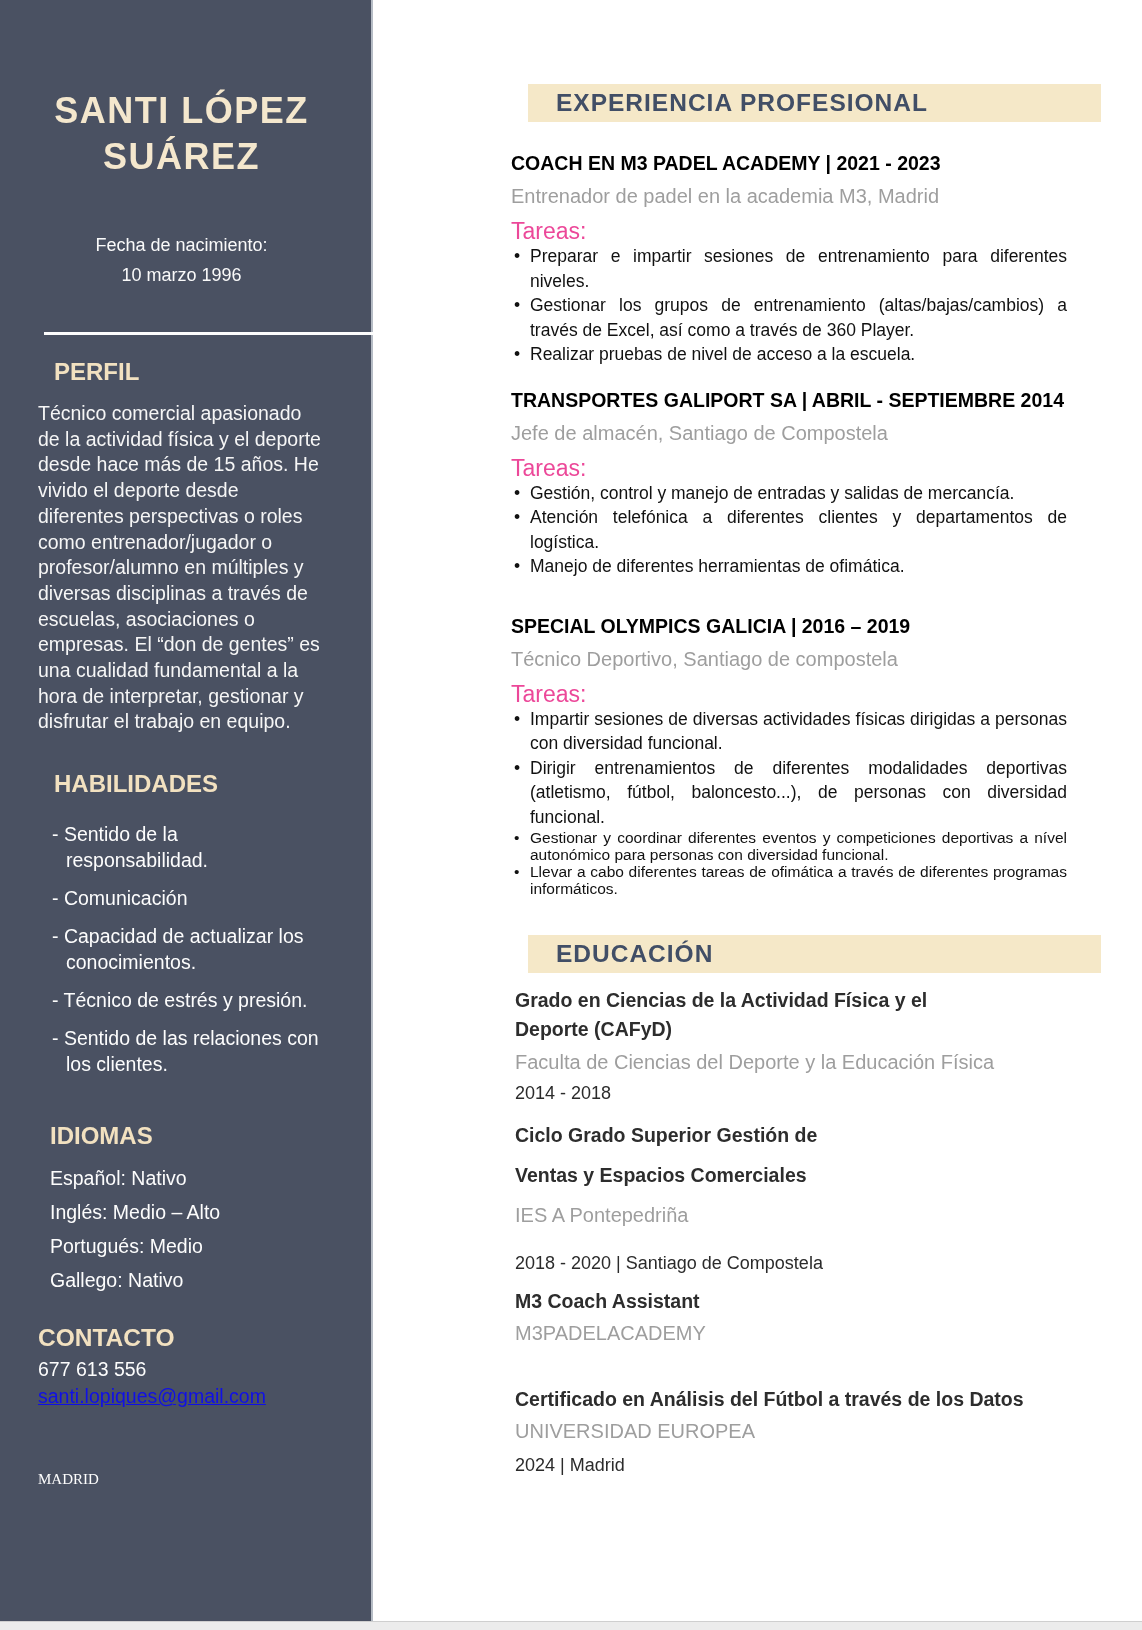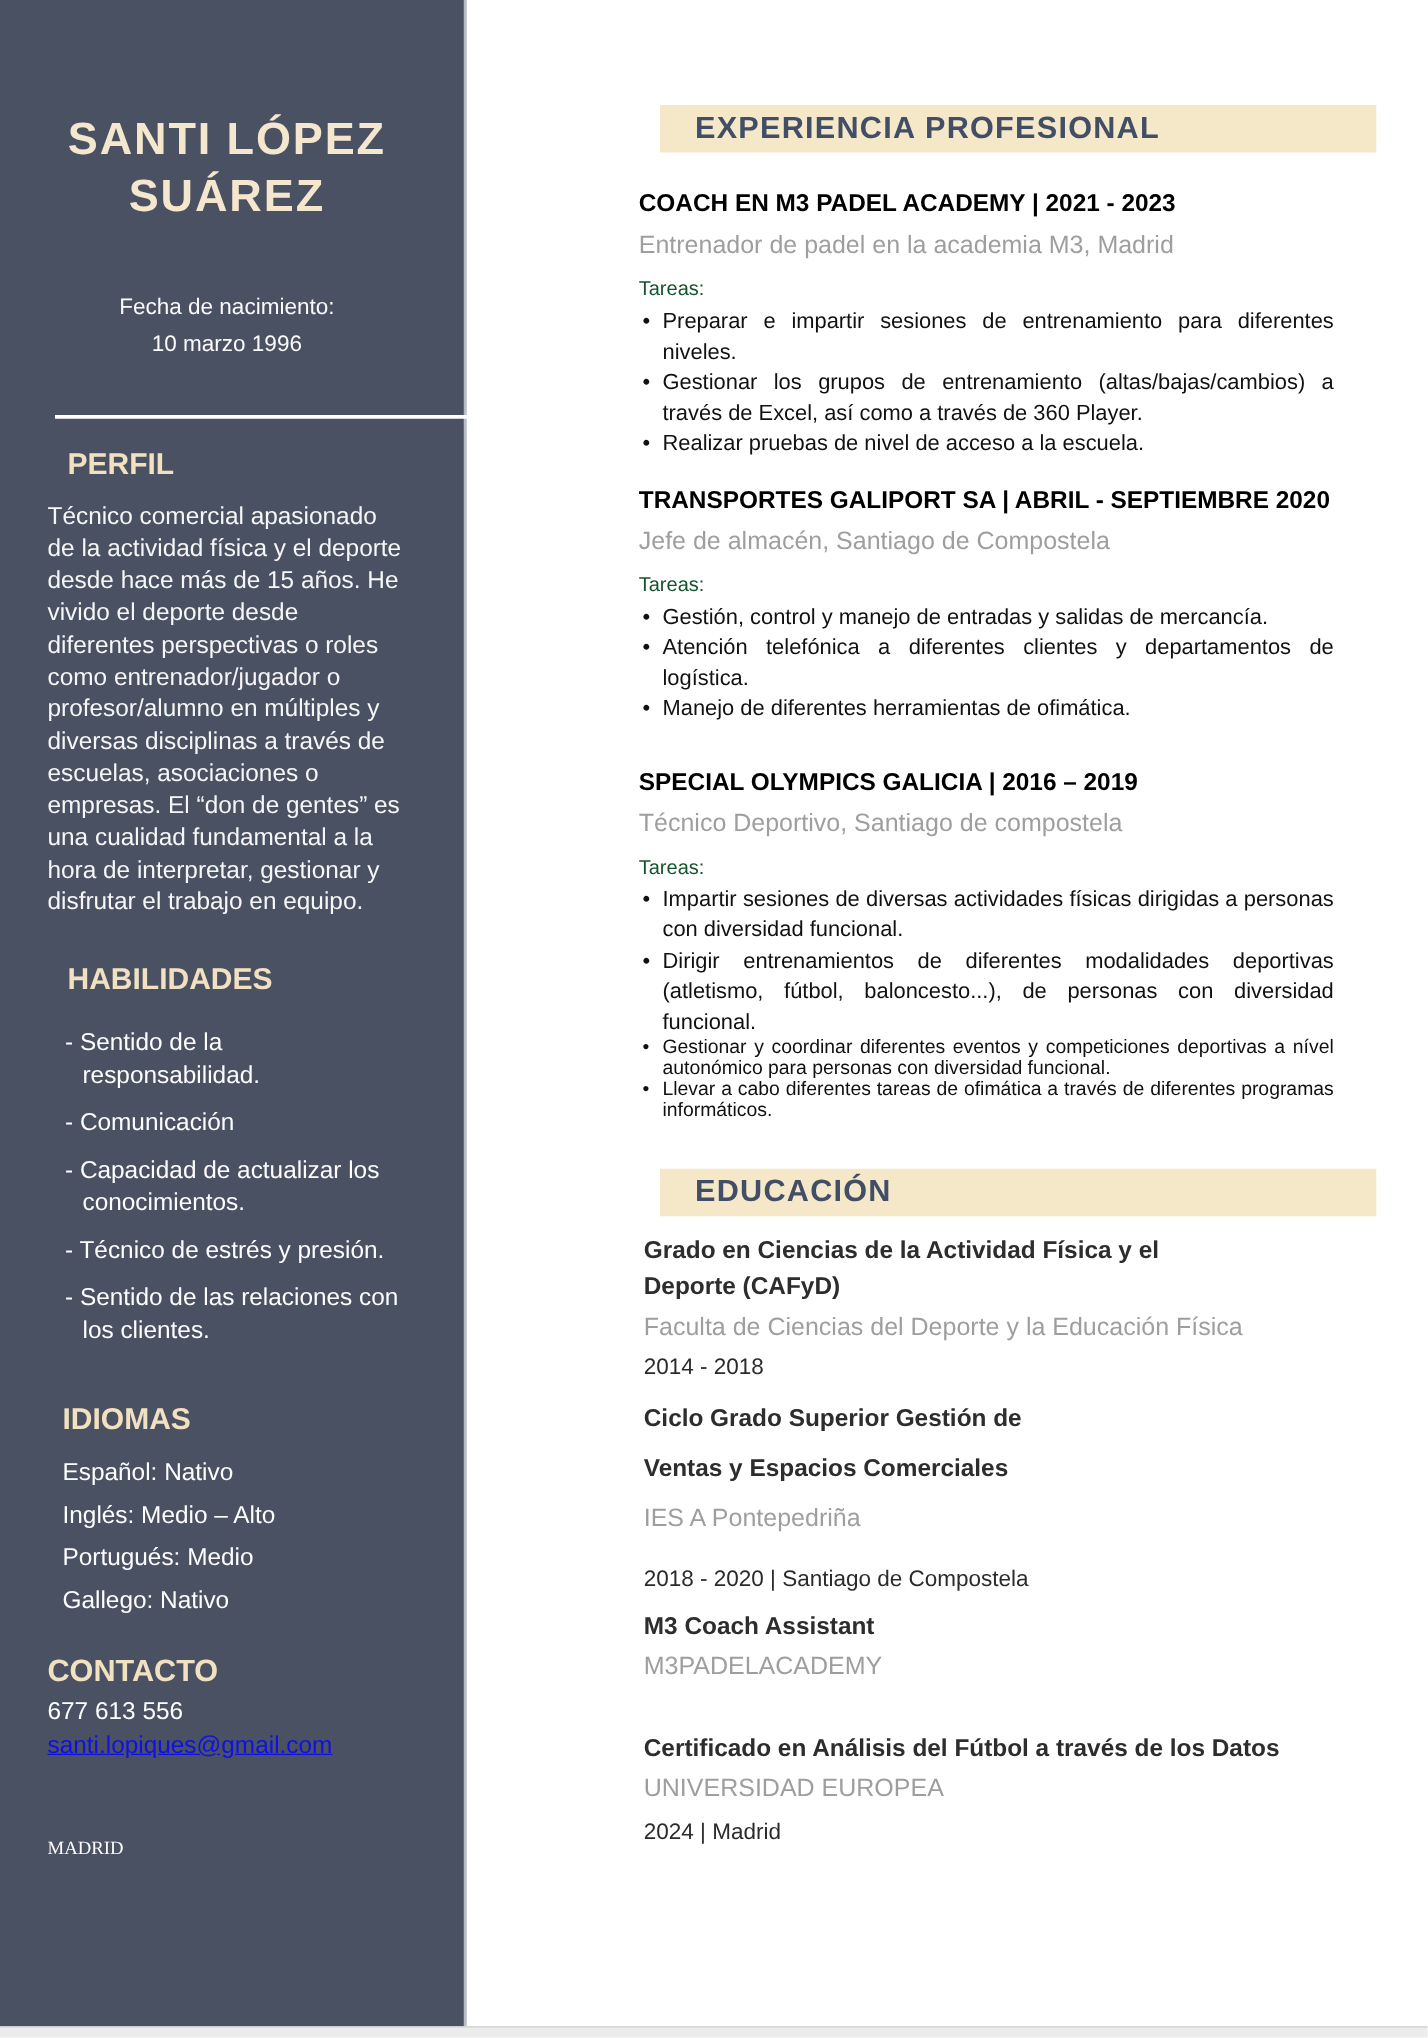"Tareas:" .tasks-label { color: #14532d -> #ec4899; font-size: 16px -> 23px }
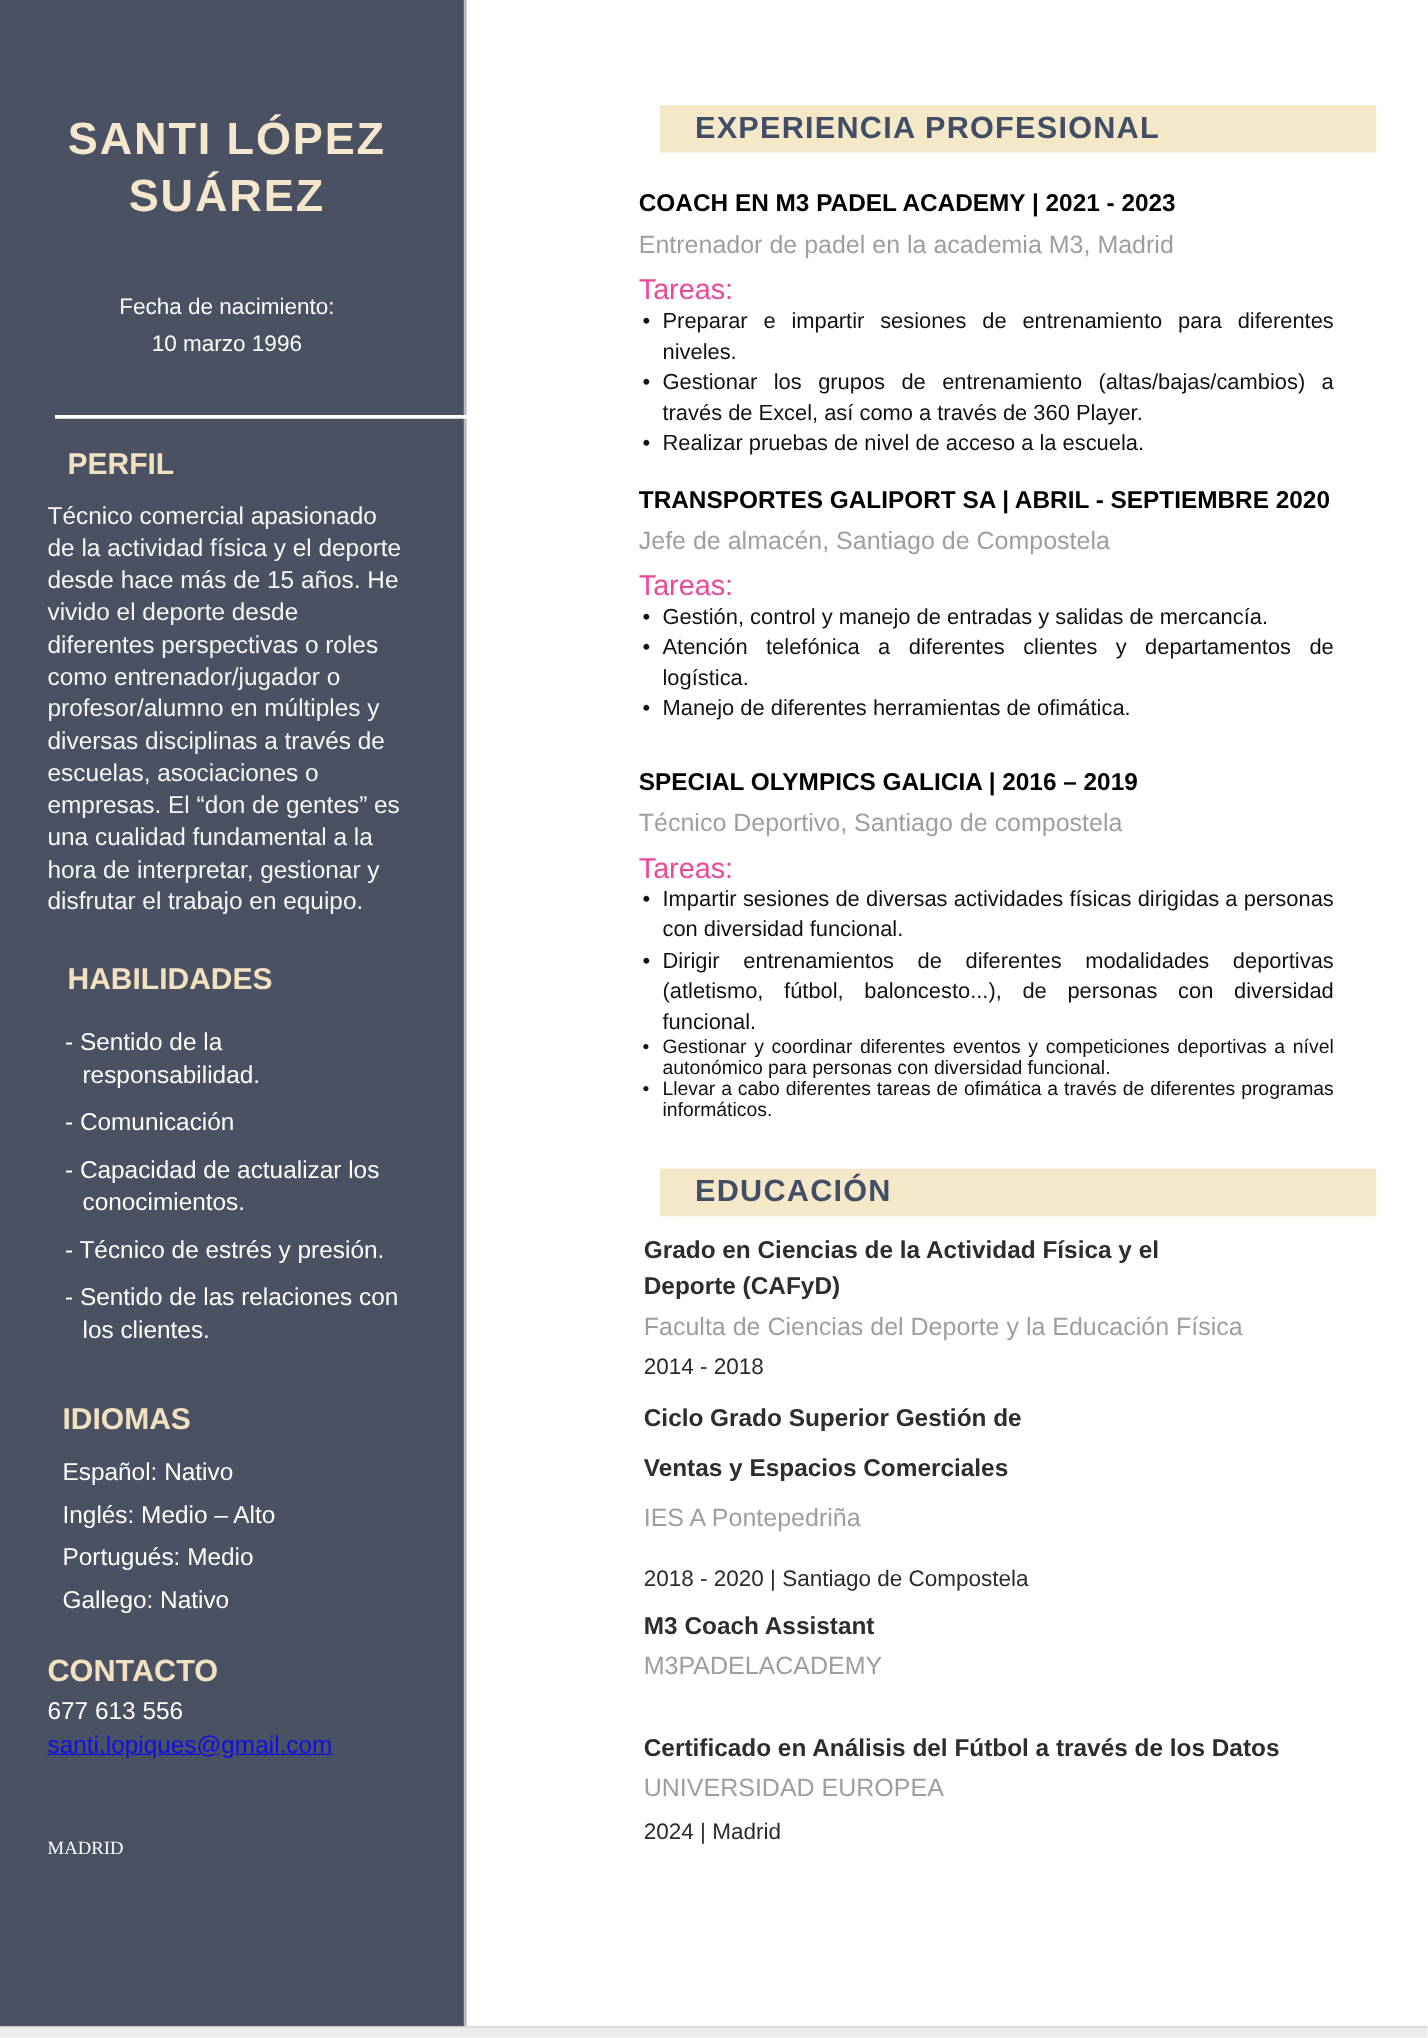"TRANSPORTES GALIPORT SA | ABRIL" h3.job-title { text: 2020 -> 2014 }
